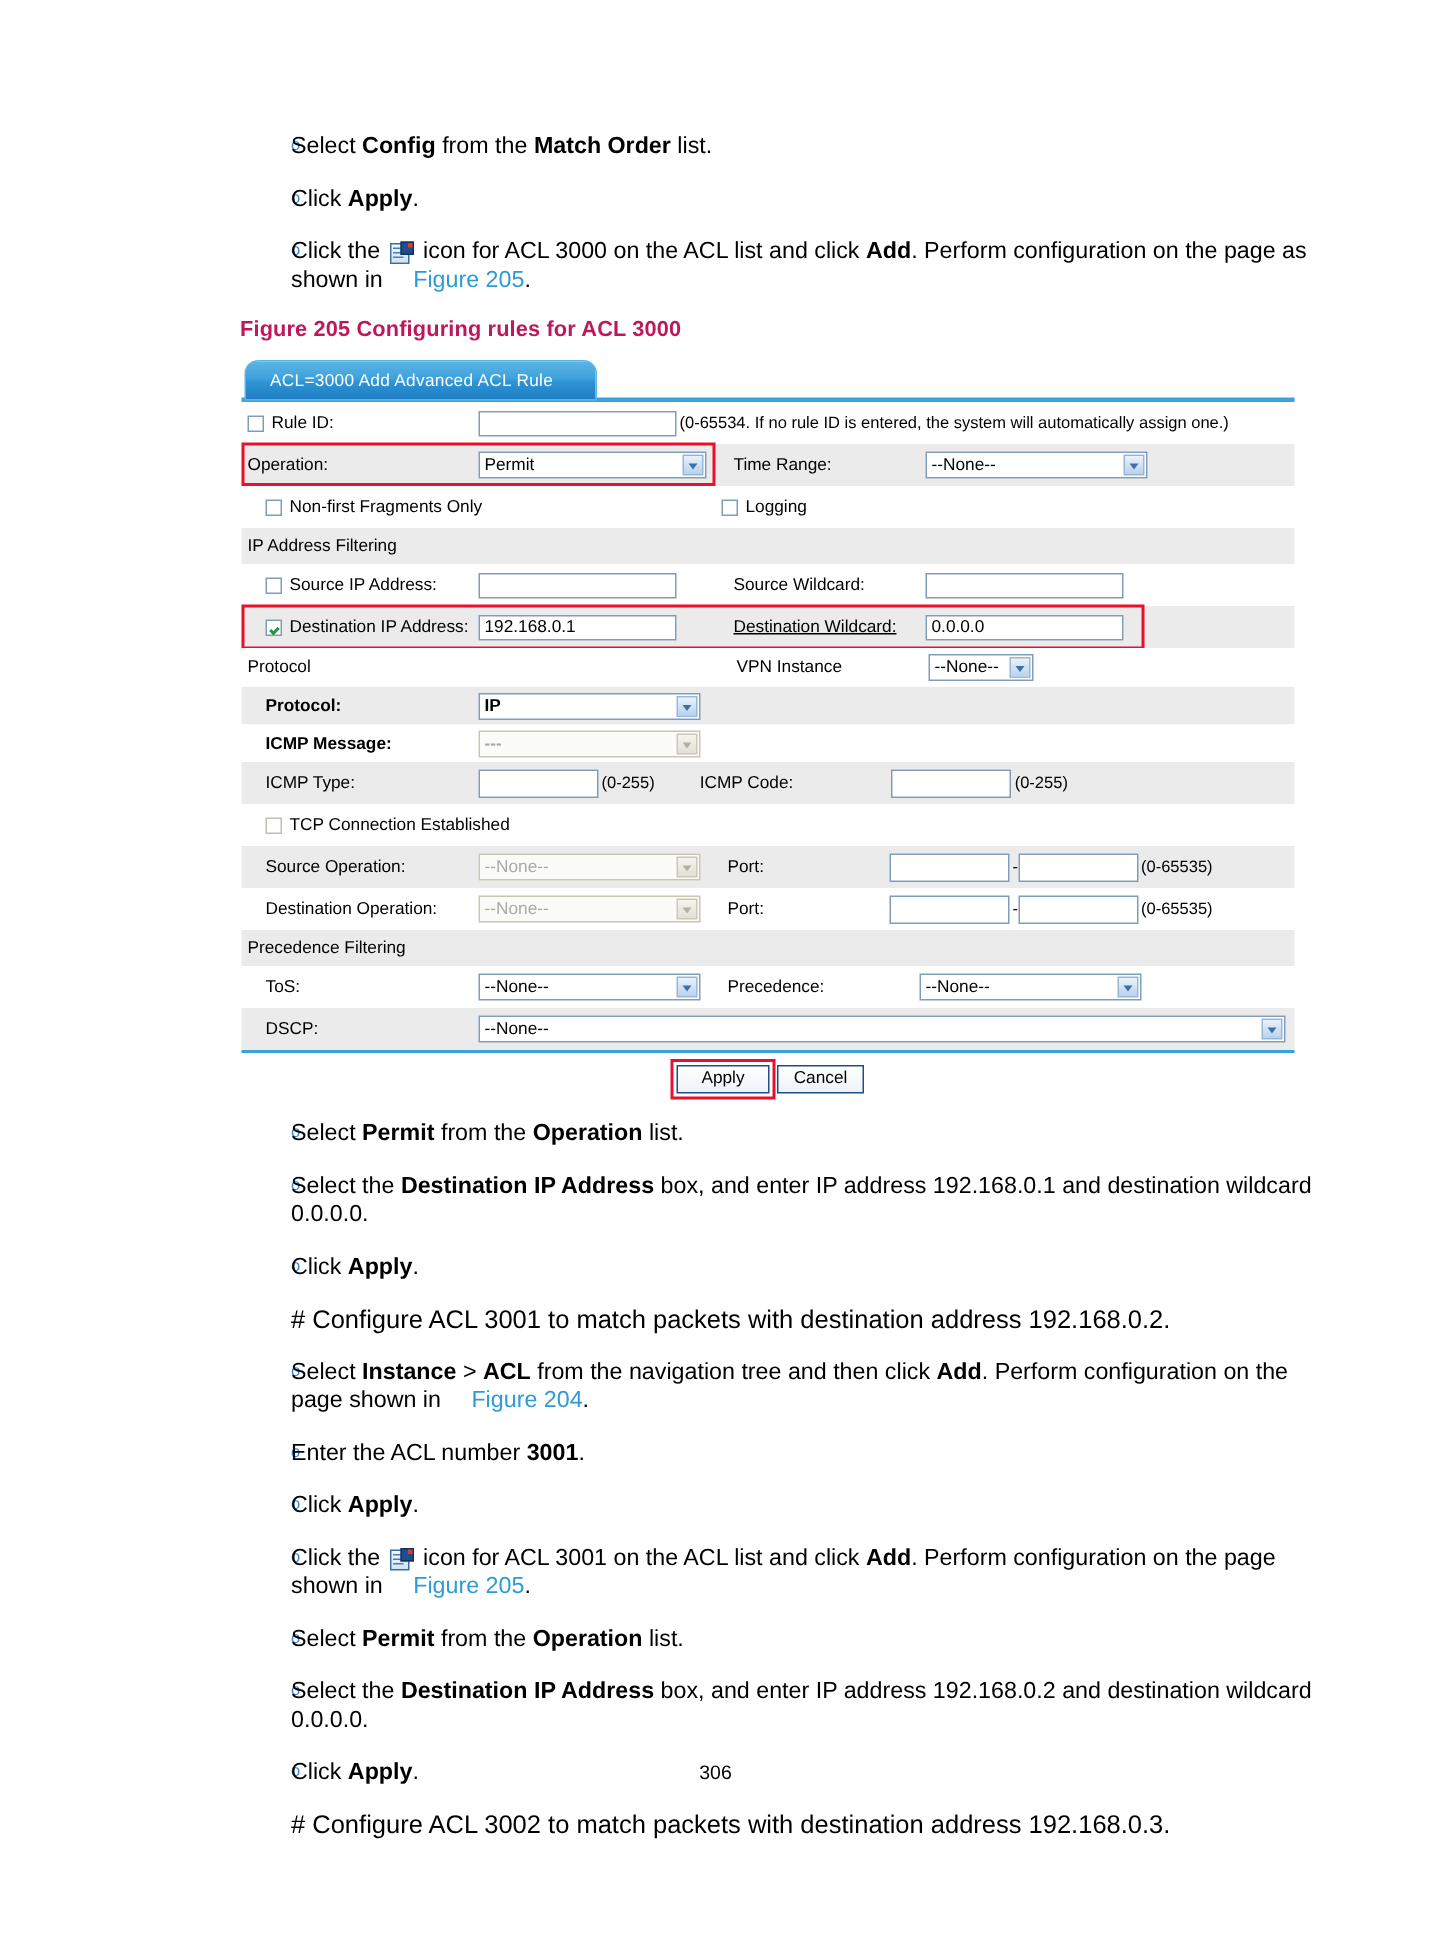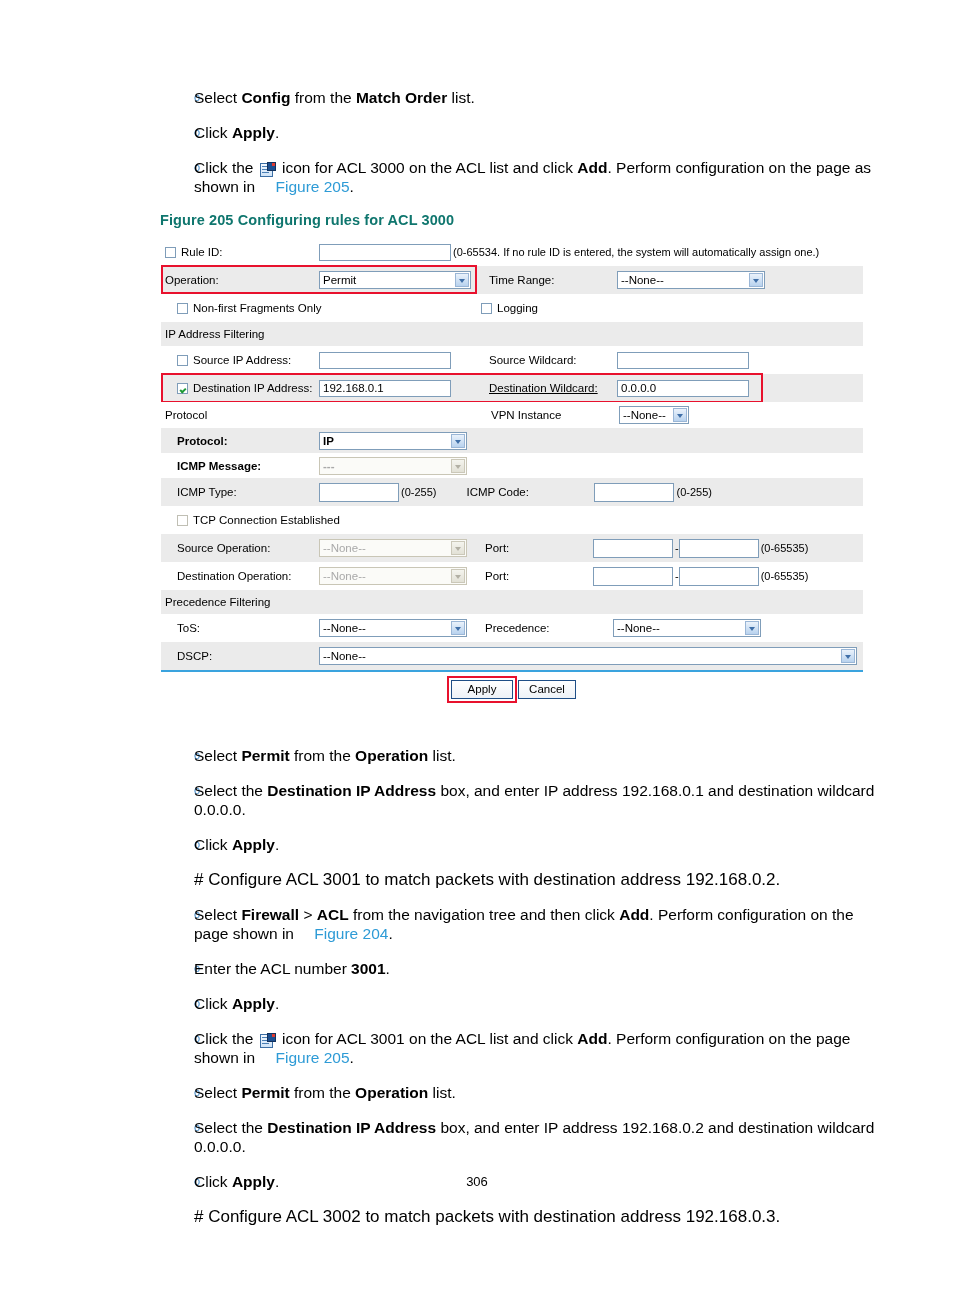"Figure 205 Configuring rules for" .figcap { color: #0f766e -> #be185d }
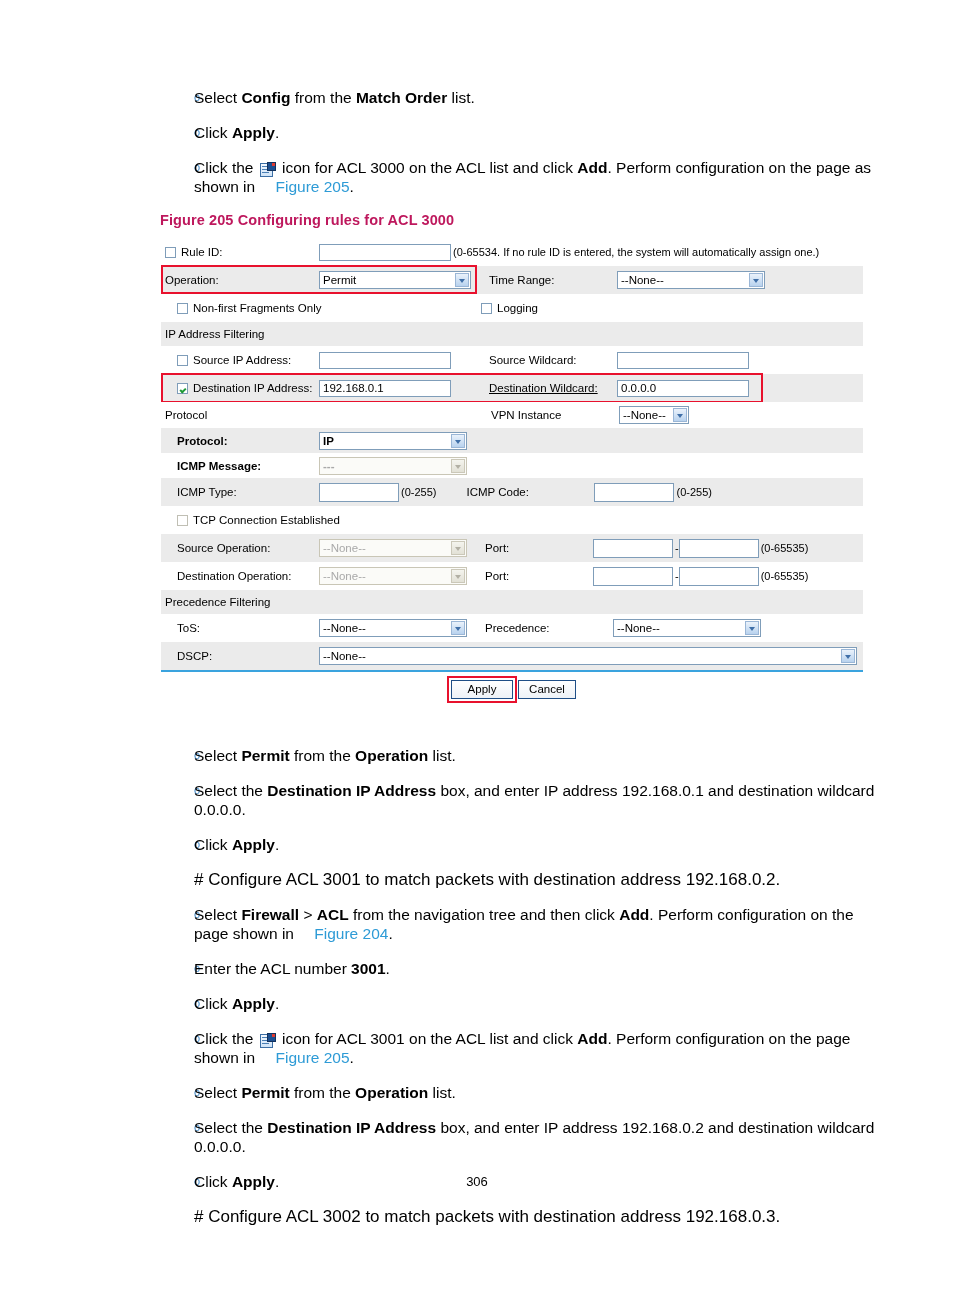"ACL=3000 Add Advanced ACL Rule" div.tabbar { html: none -> <div> <div></div> <div>ACL=3000 Add Advanced ACL Rule</div> </div> }
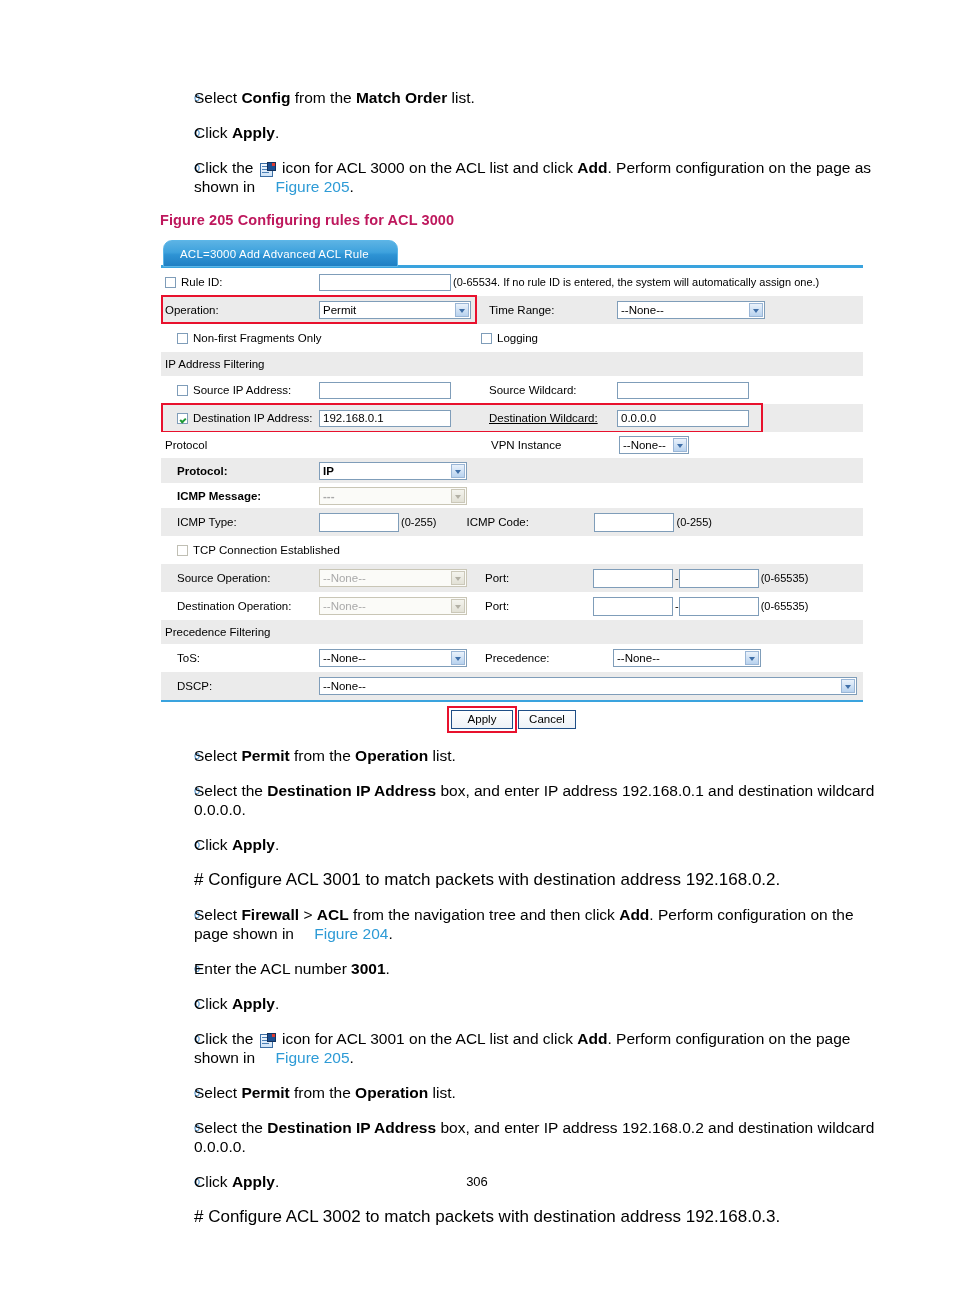"Firewall" b { text: Firewall -> Instance }
